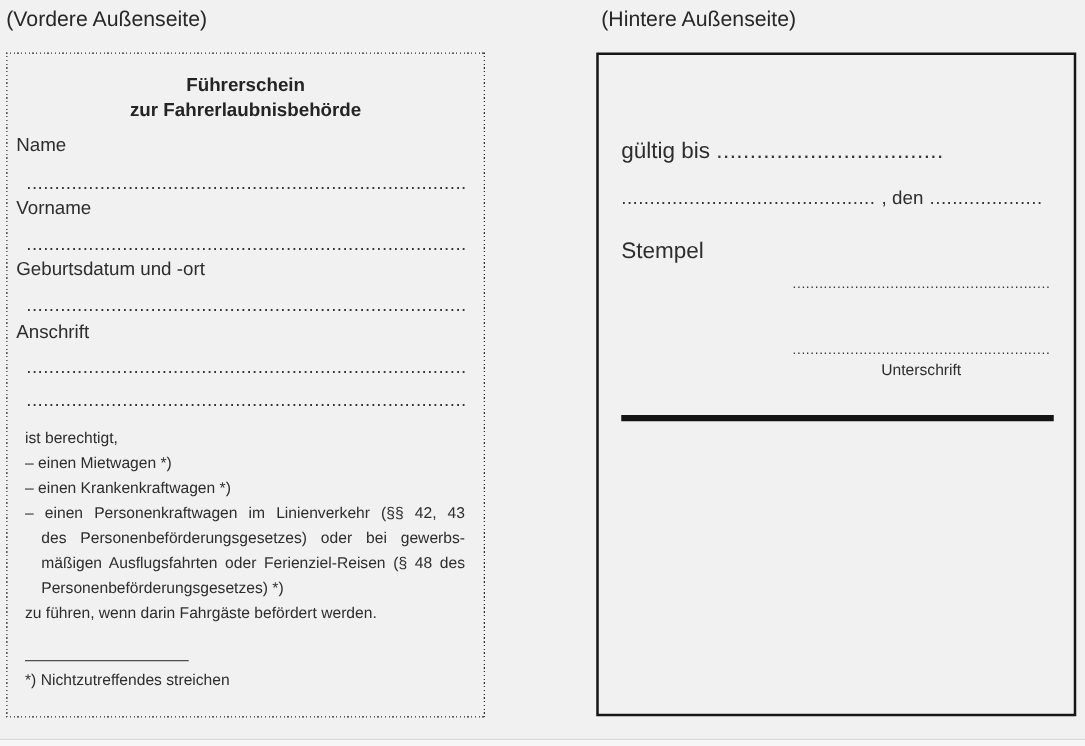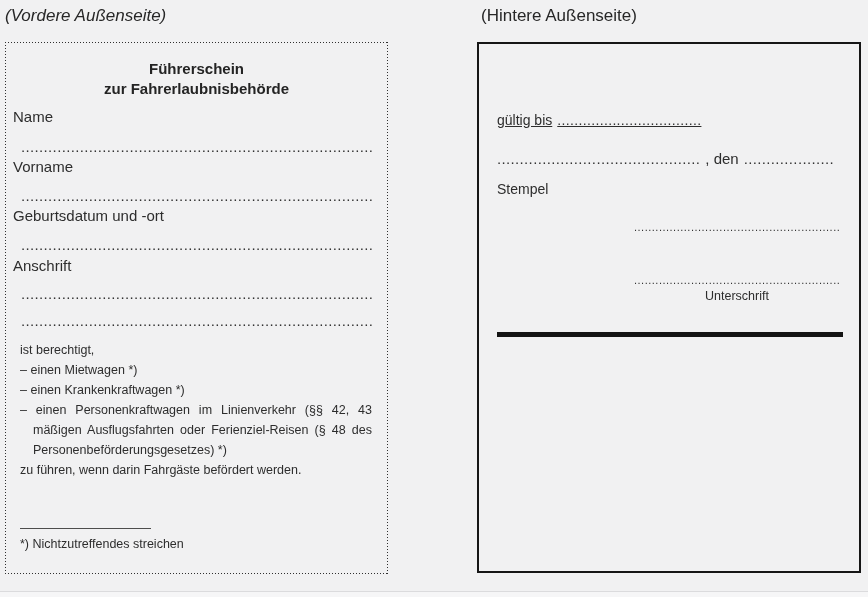"(Vordere Außenseite)" .front-hdr { font-style: italic -> none }
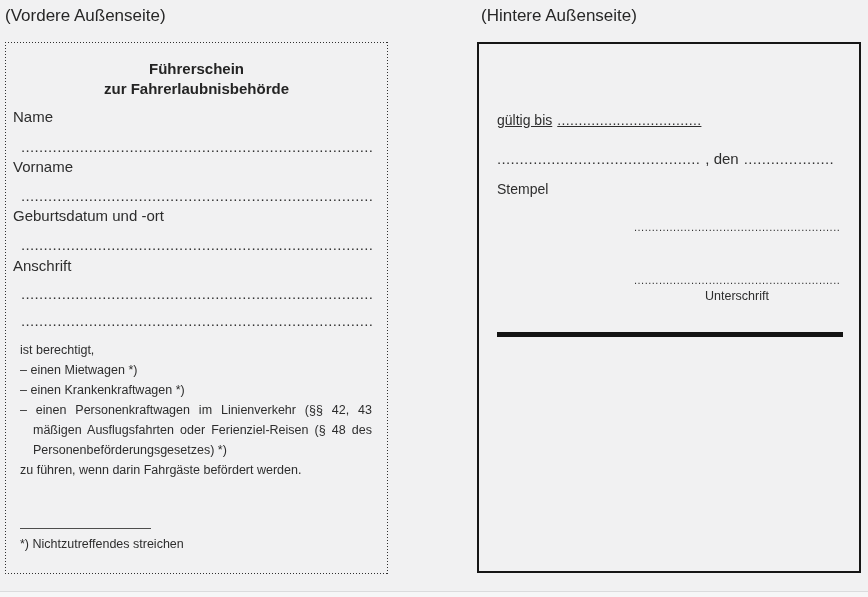"gültig bis" .valid-line { font-size: 14px -> 18px; text-decoration: underline -> none }
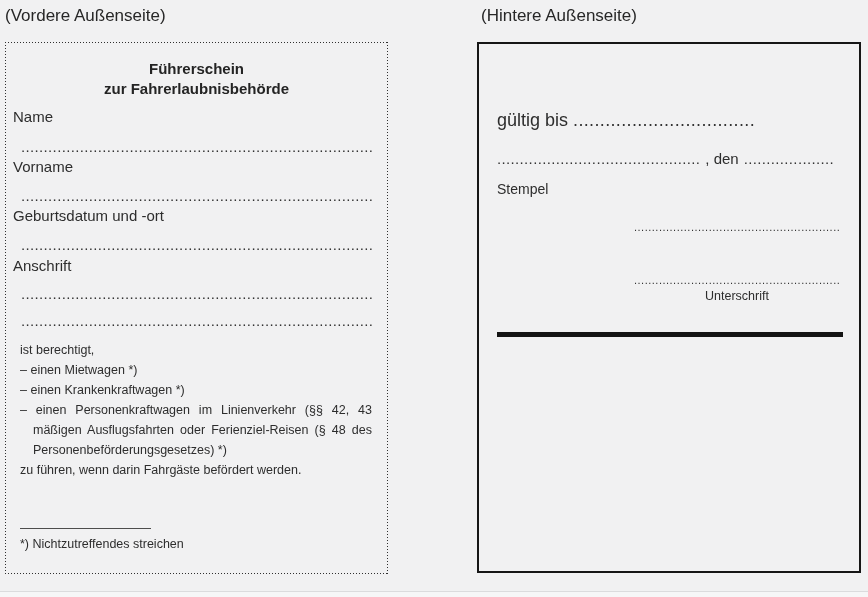"Stempel" .stamp { font-size: 14px -> 18px; top: 137px -> 148px }
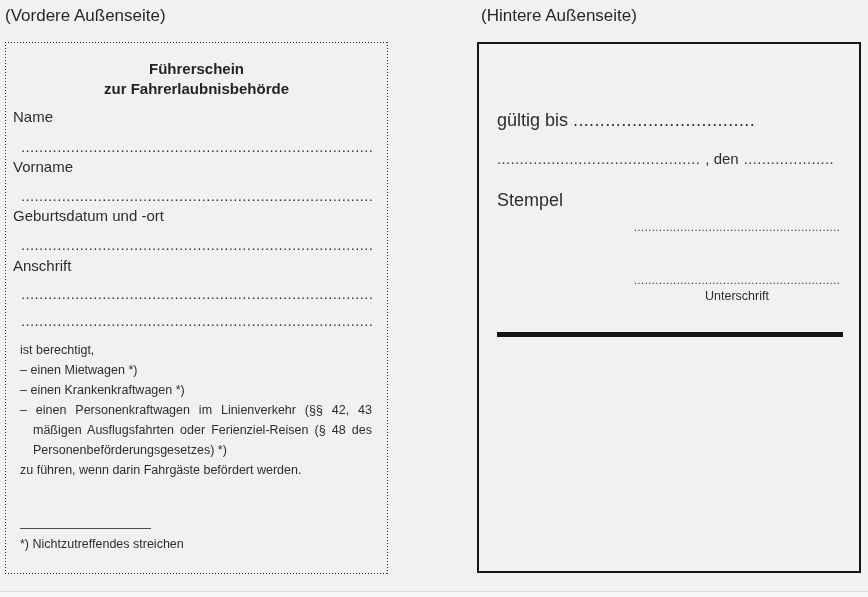"des Personenbeförderungsgesetzes) oder" div.just { html: none -> <div>des Personenbeförderungsgesetzes) oder bei gewerbs-</div> }
